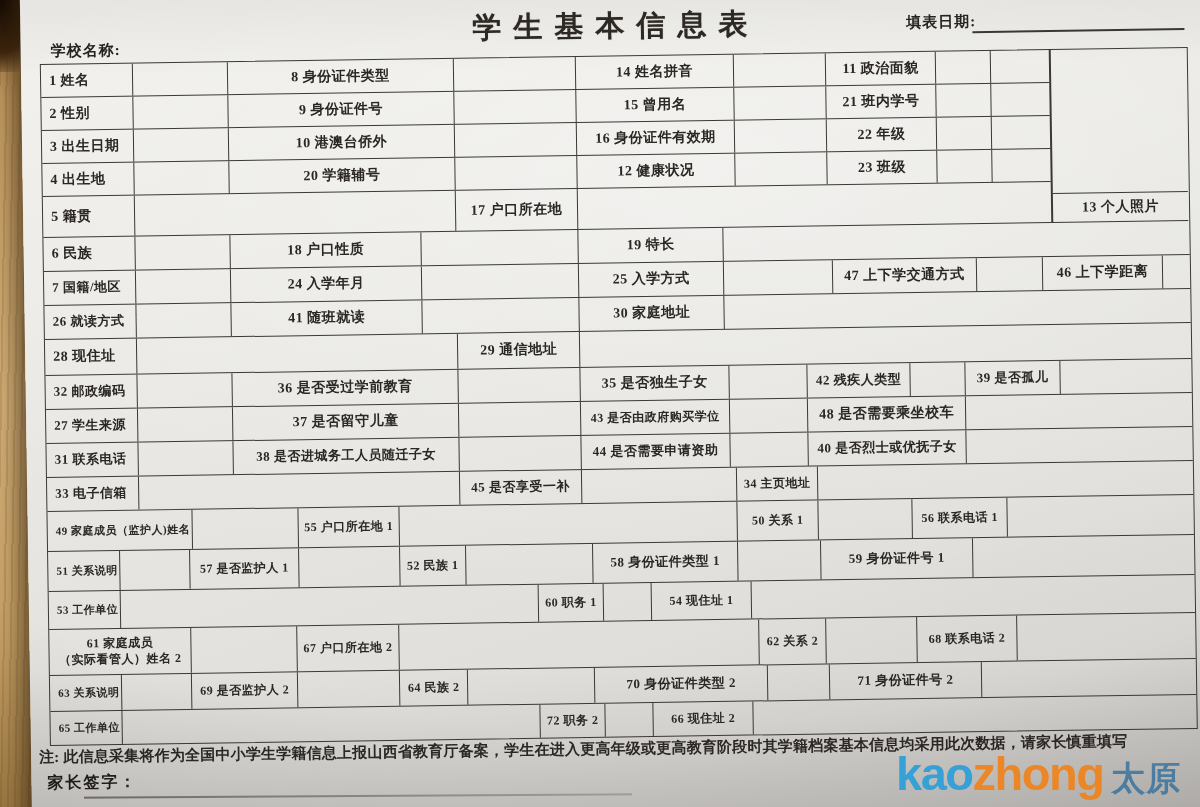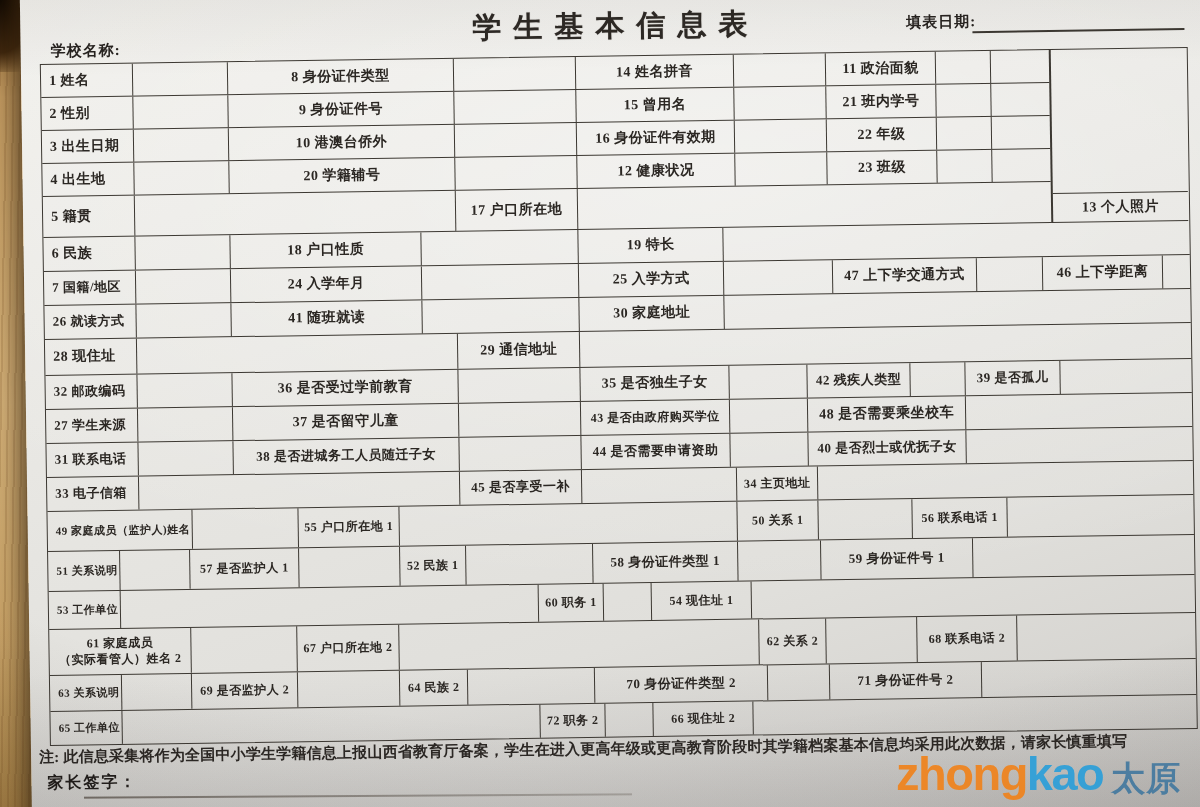"zhong" span.wm-en { order: before "kao" -> after "kao" }
